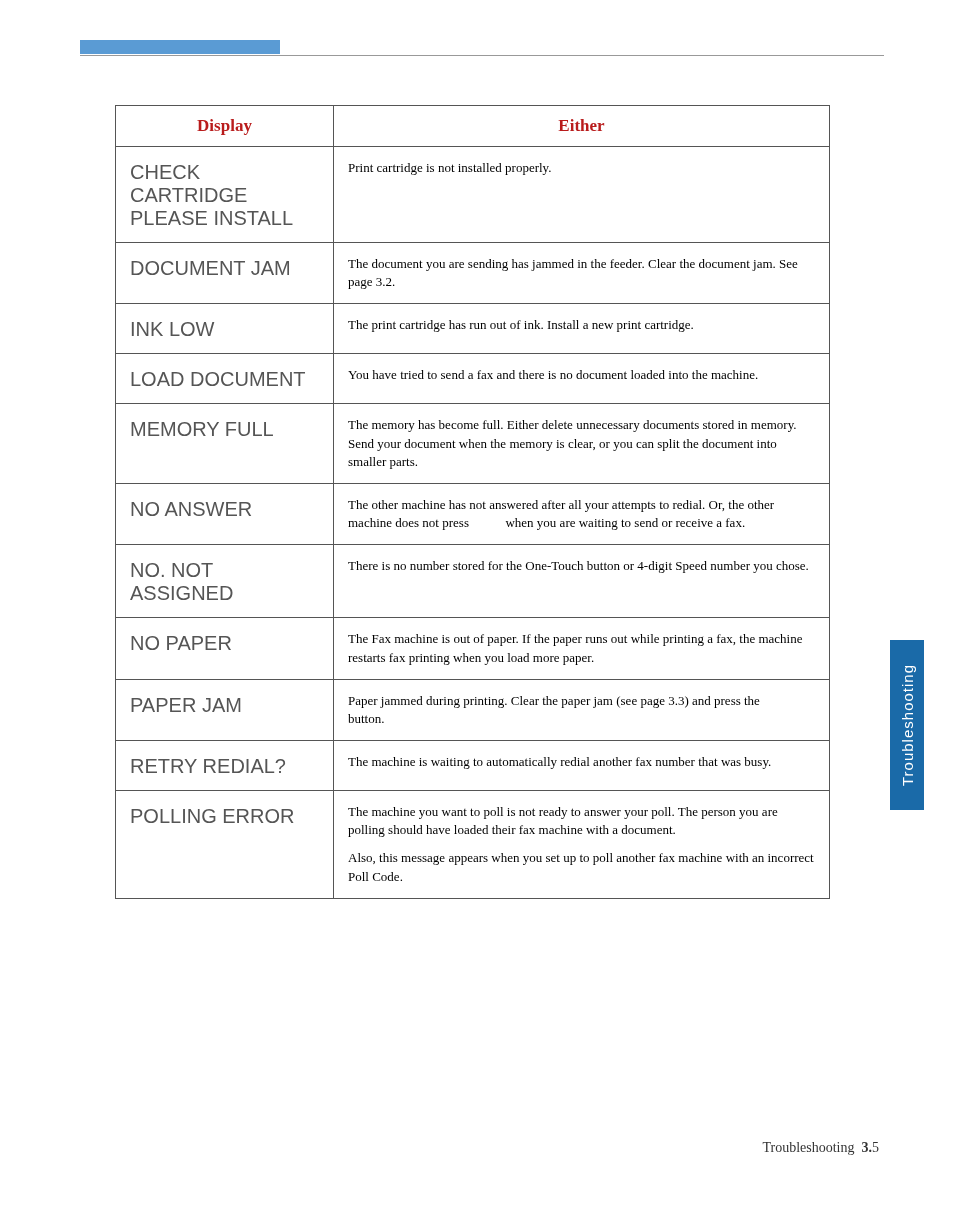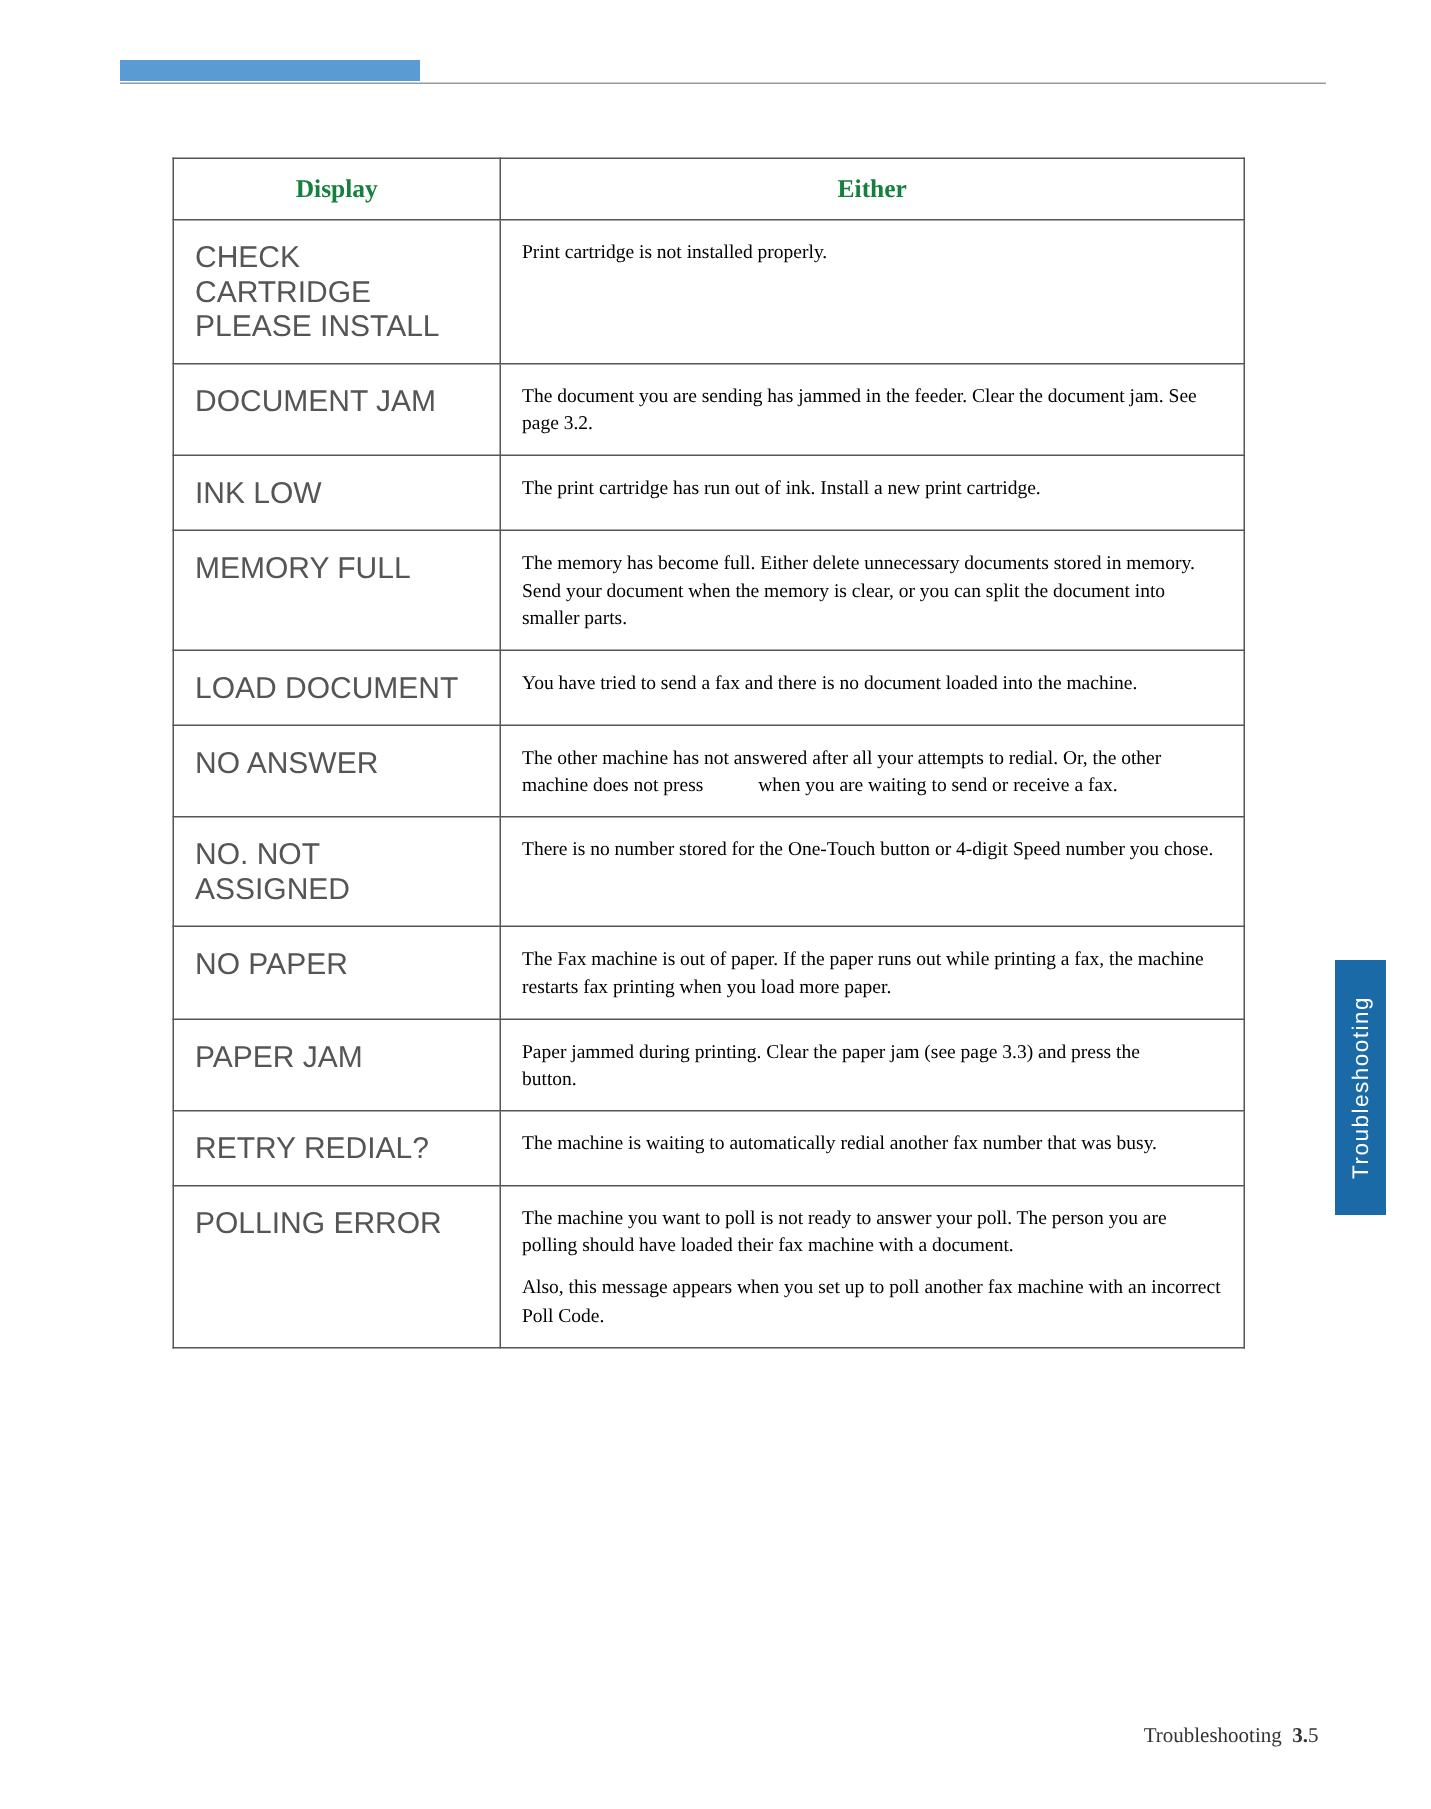"Display" th { color: #15803d -> #b91c1c }
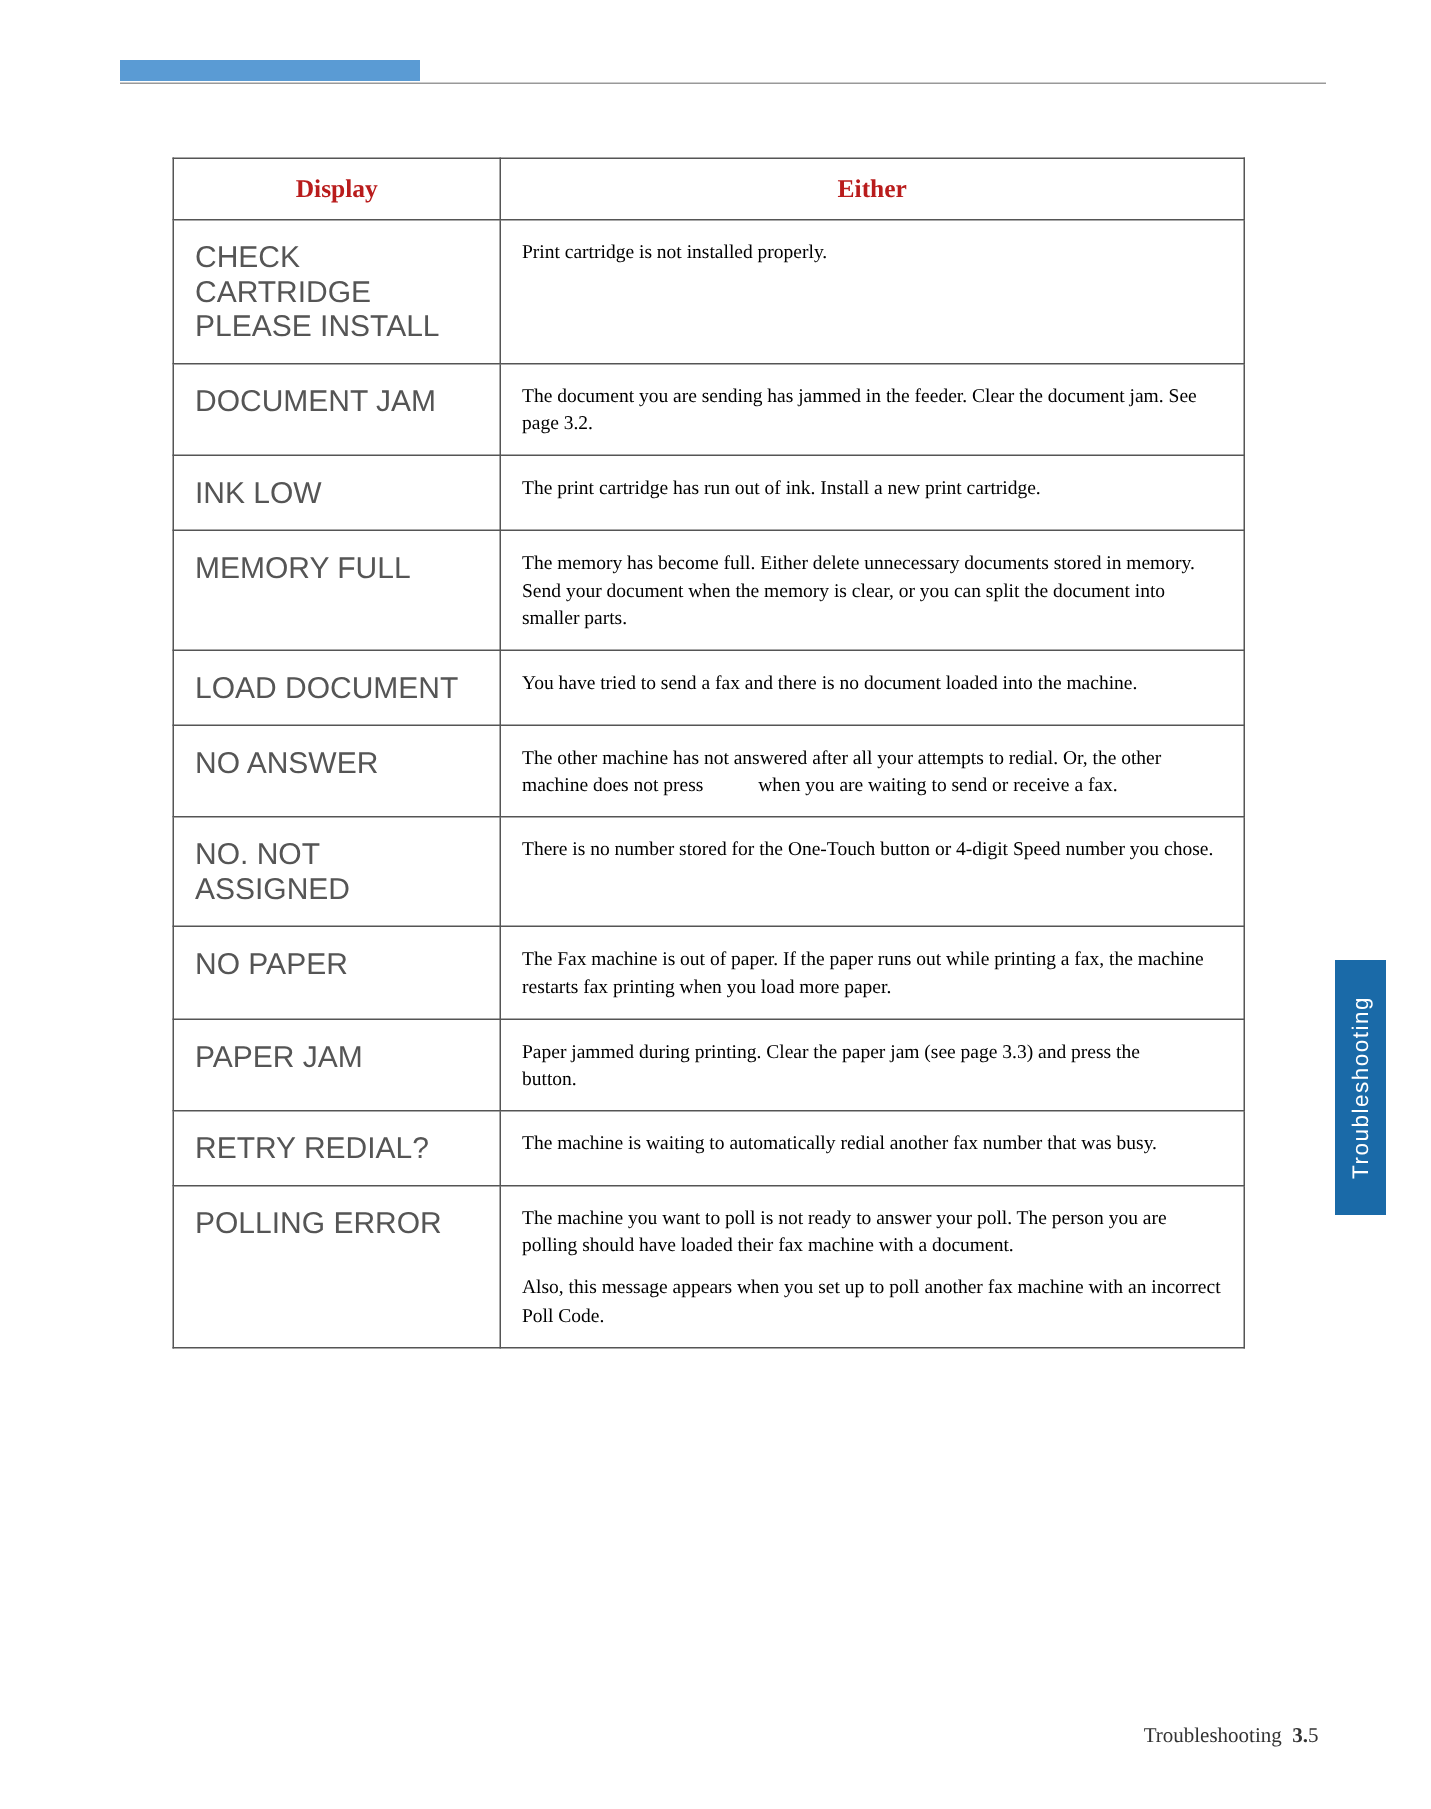"MEMORY FULL" tr { order: before "LOAD DOCUMENT" -> after "LOAD DOCUMENT" }
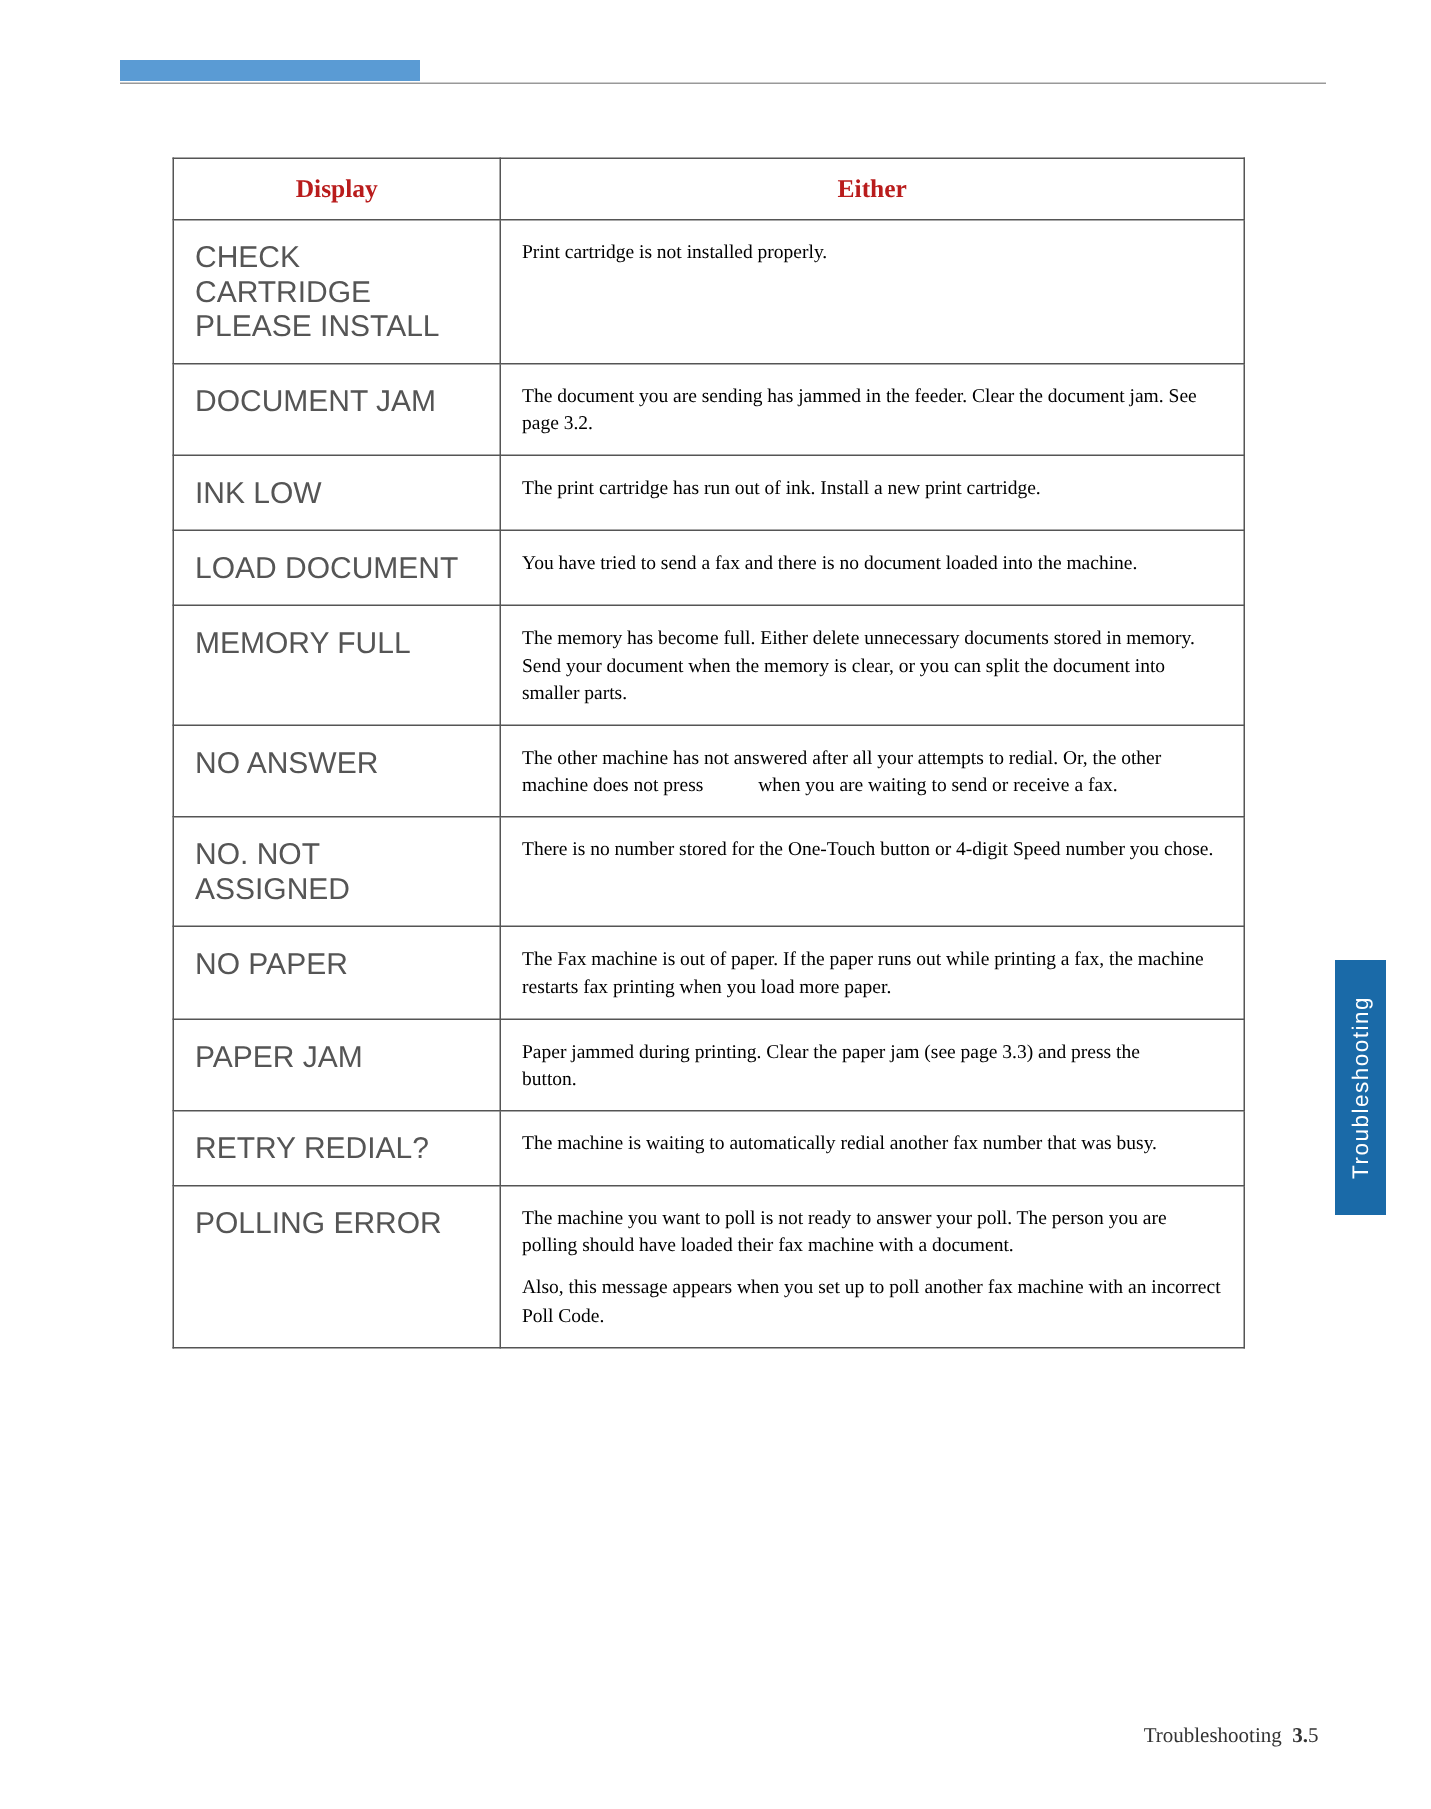"Troubleshooting 3.5" .footer { bottom: 40px -> 50px }
